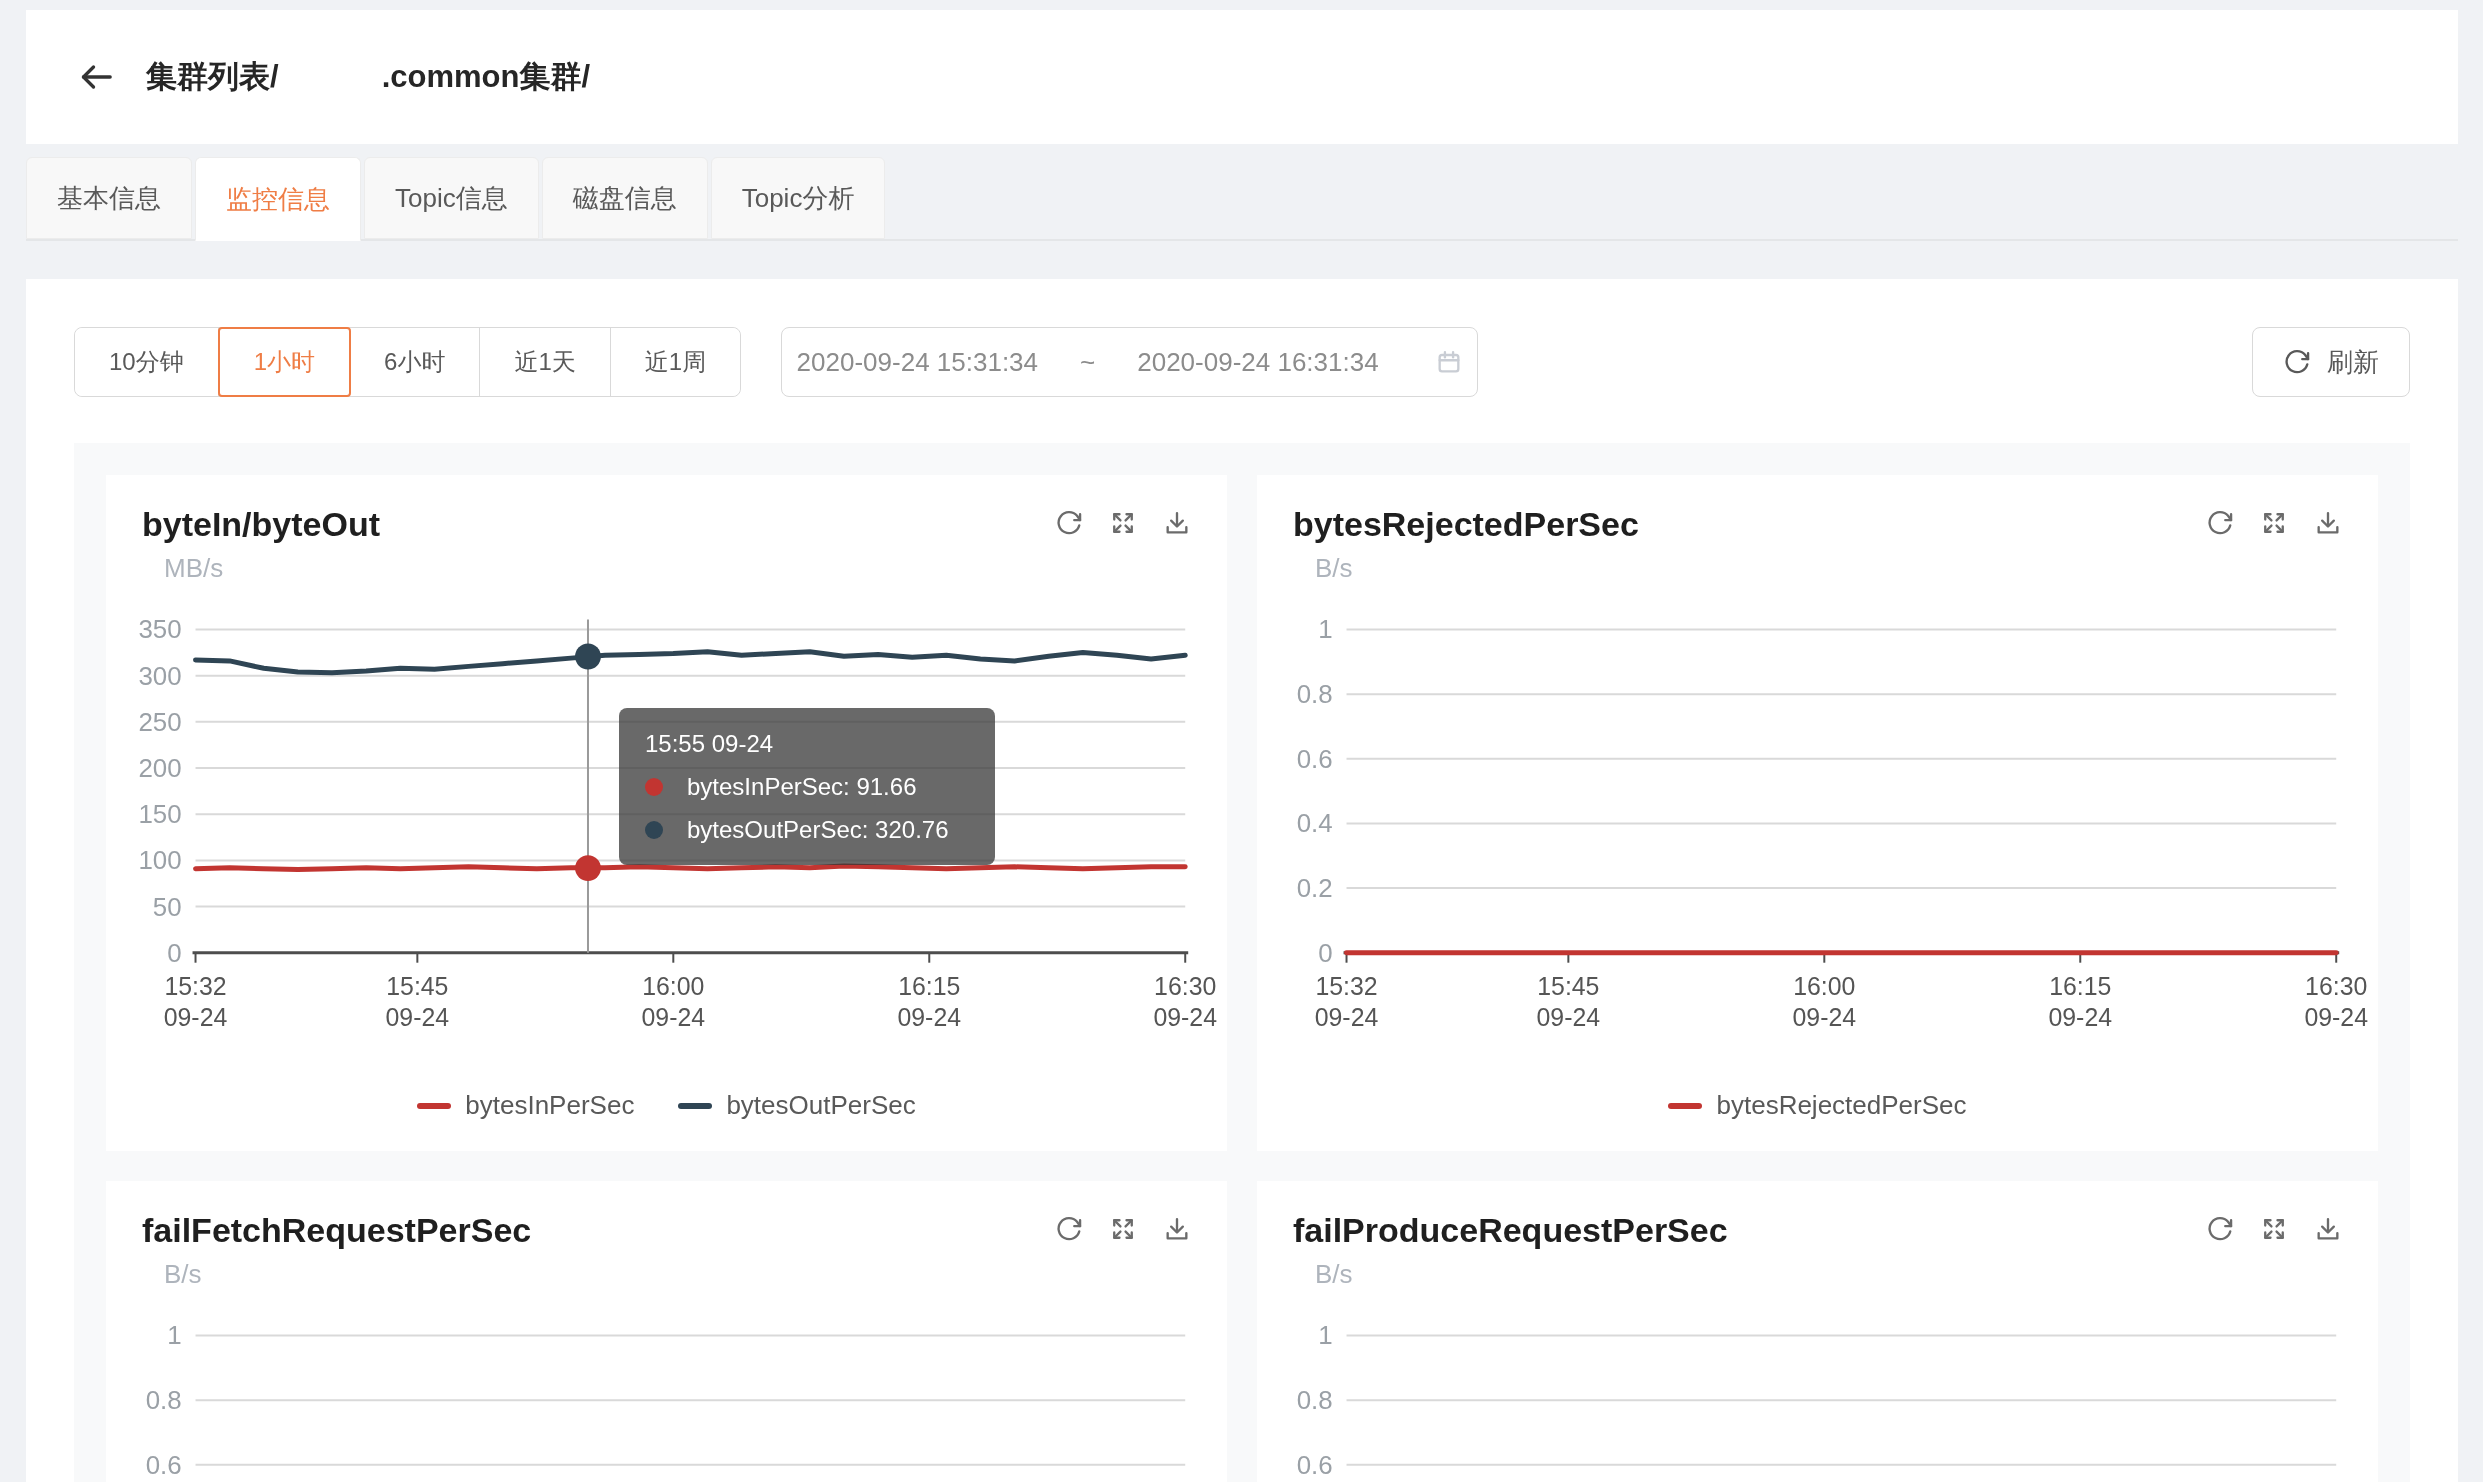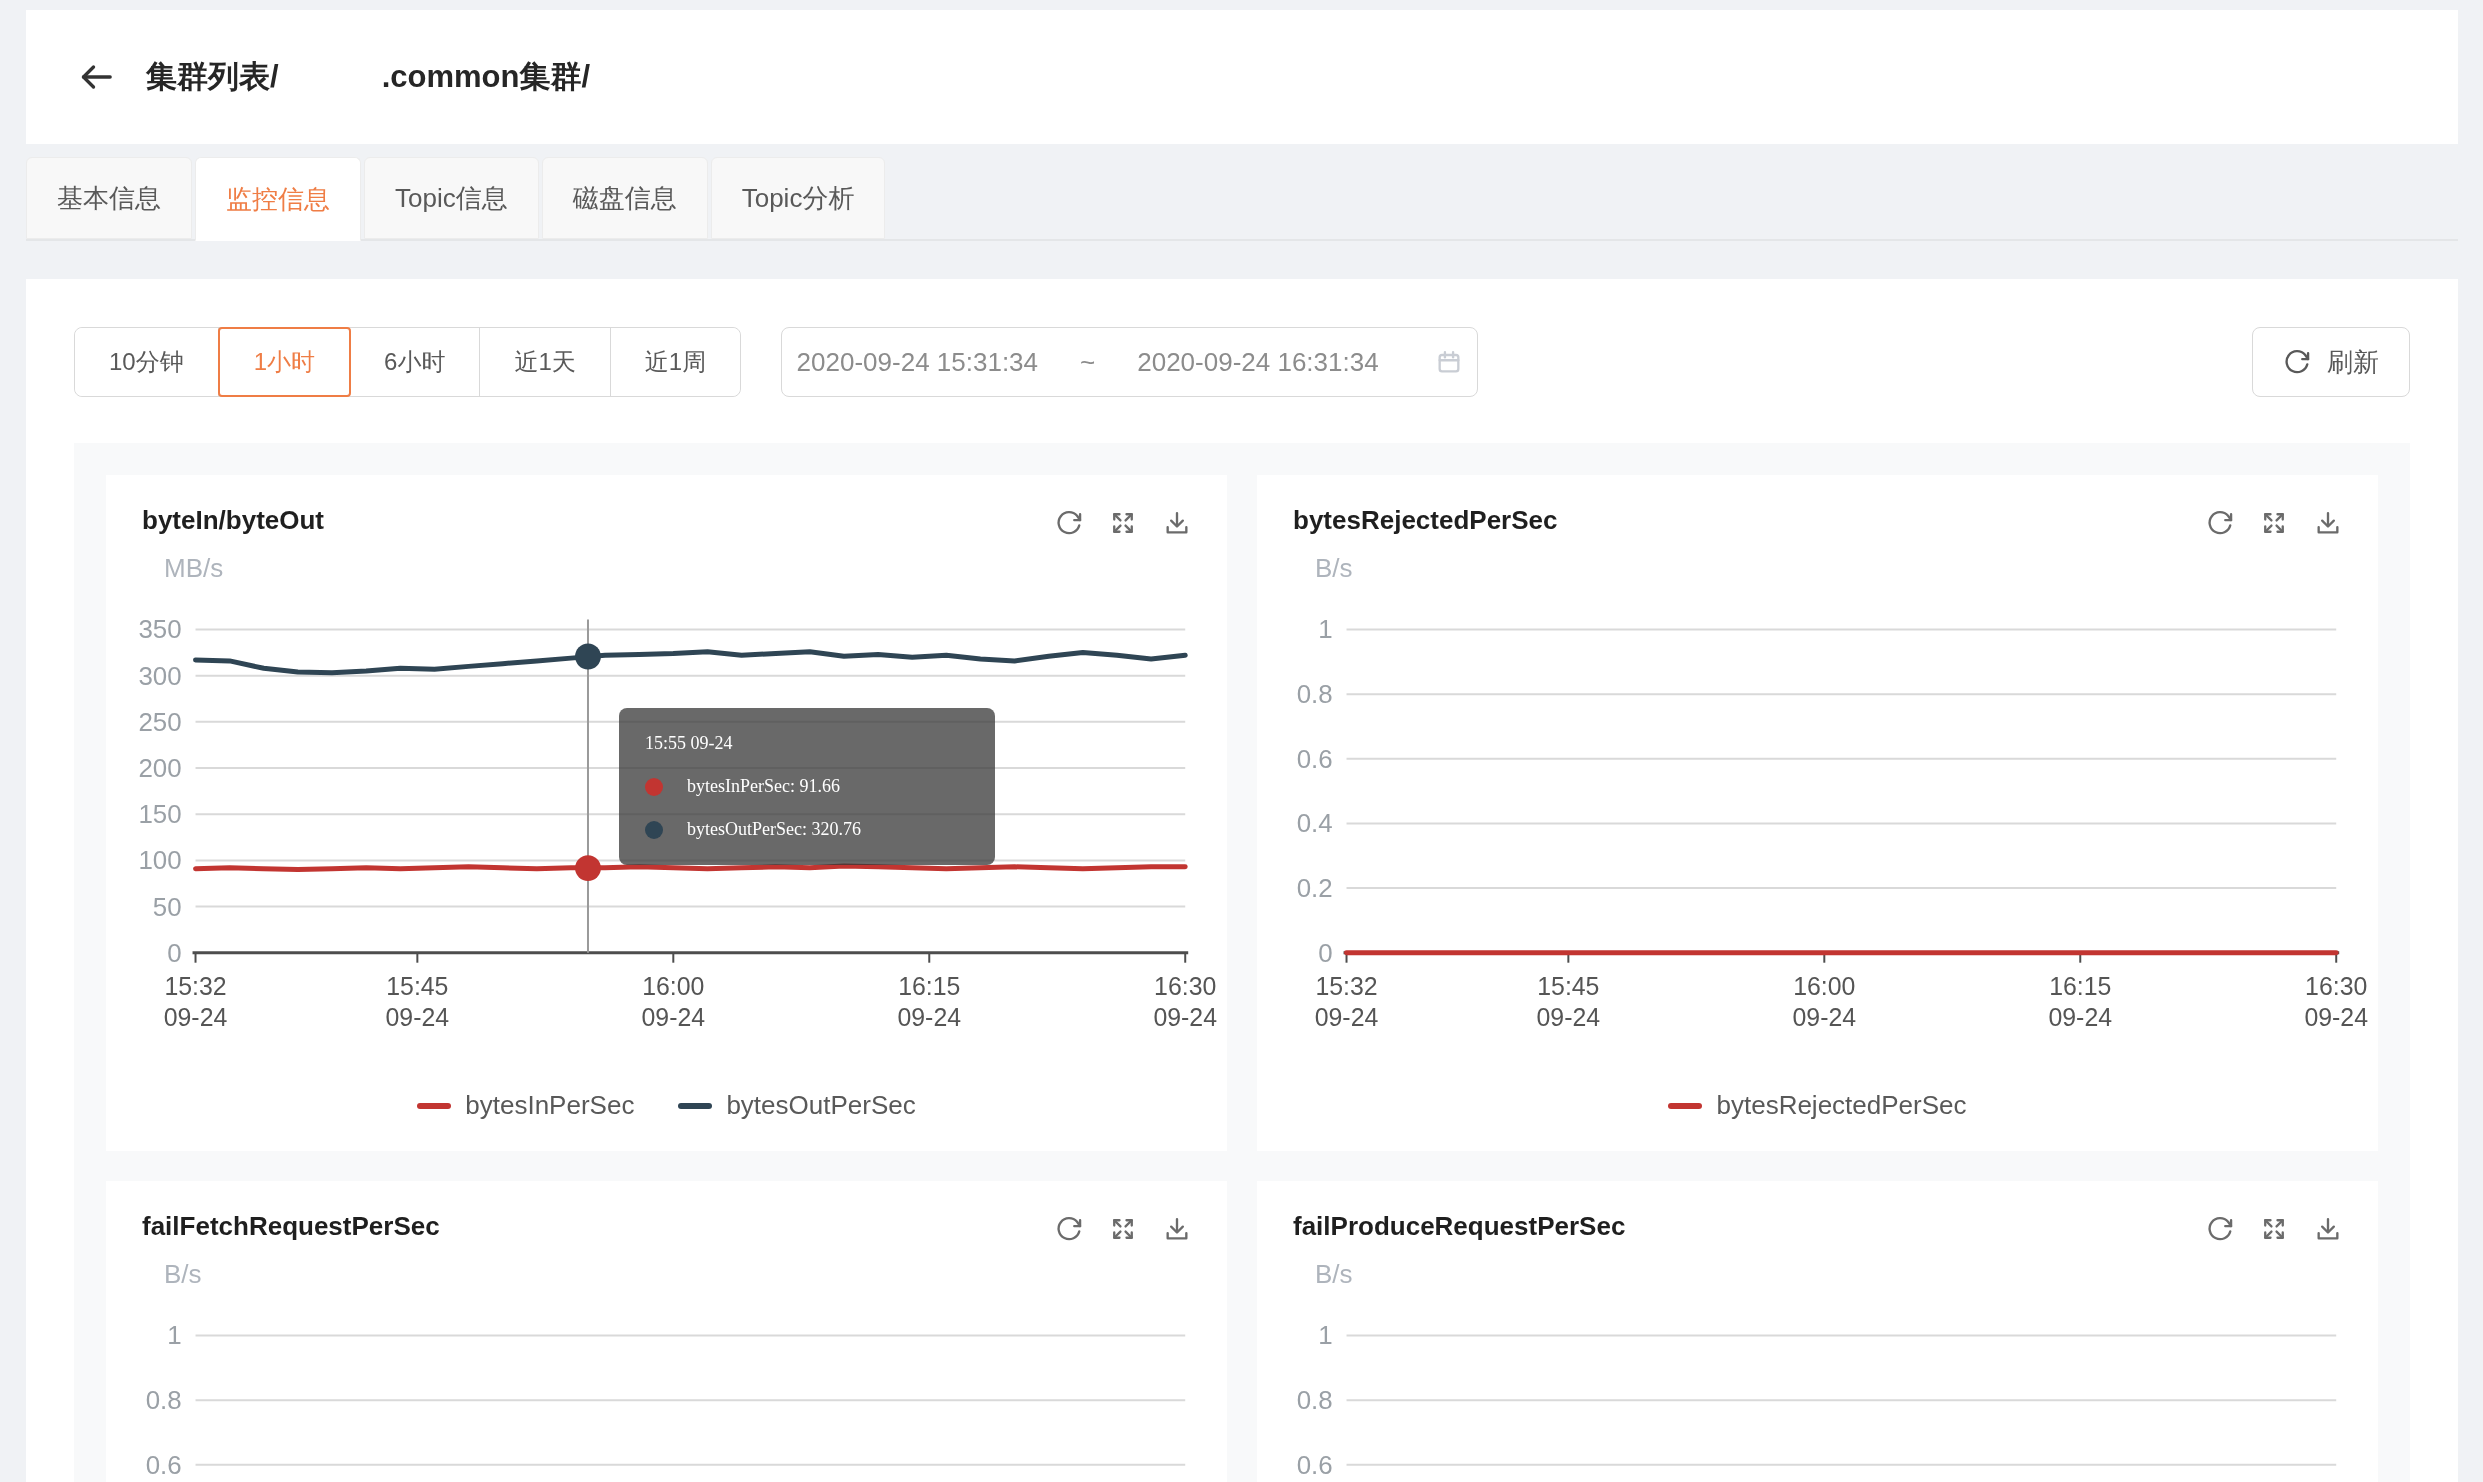"byteIn/byteOut" .chart-title { font-size: 26px -> 34px }
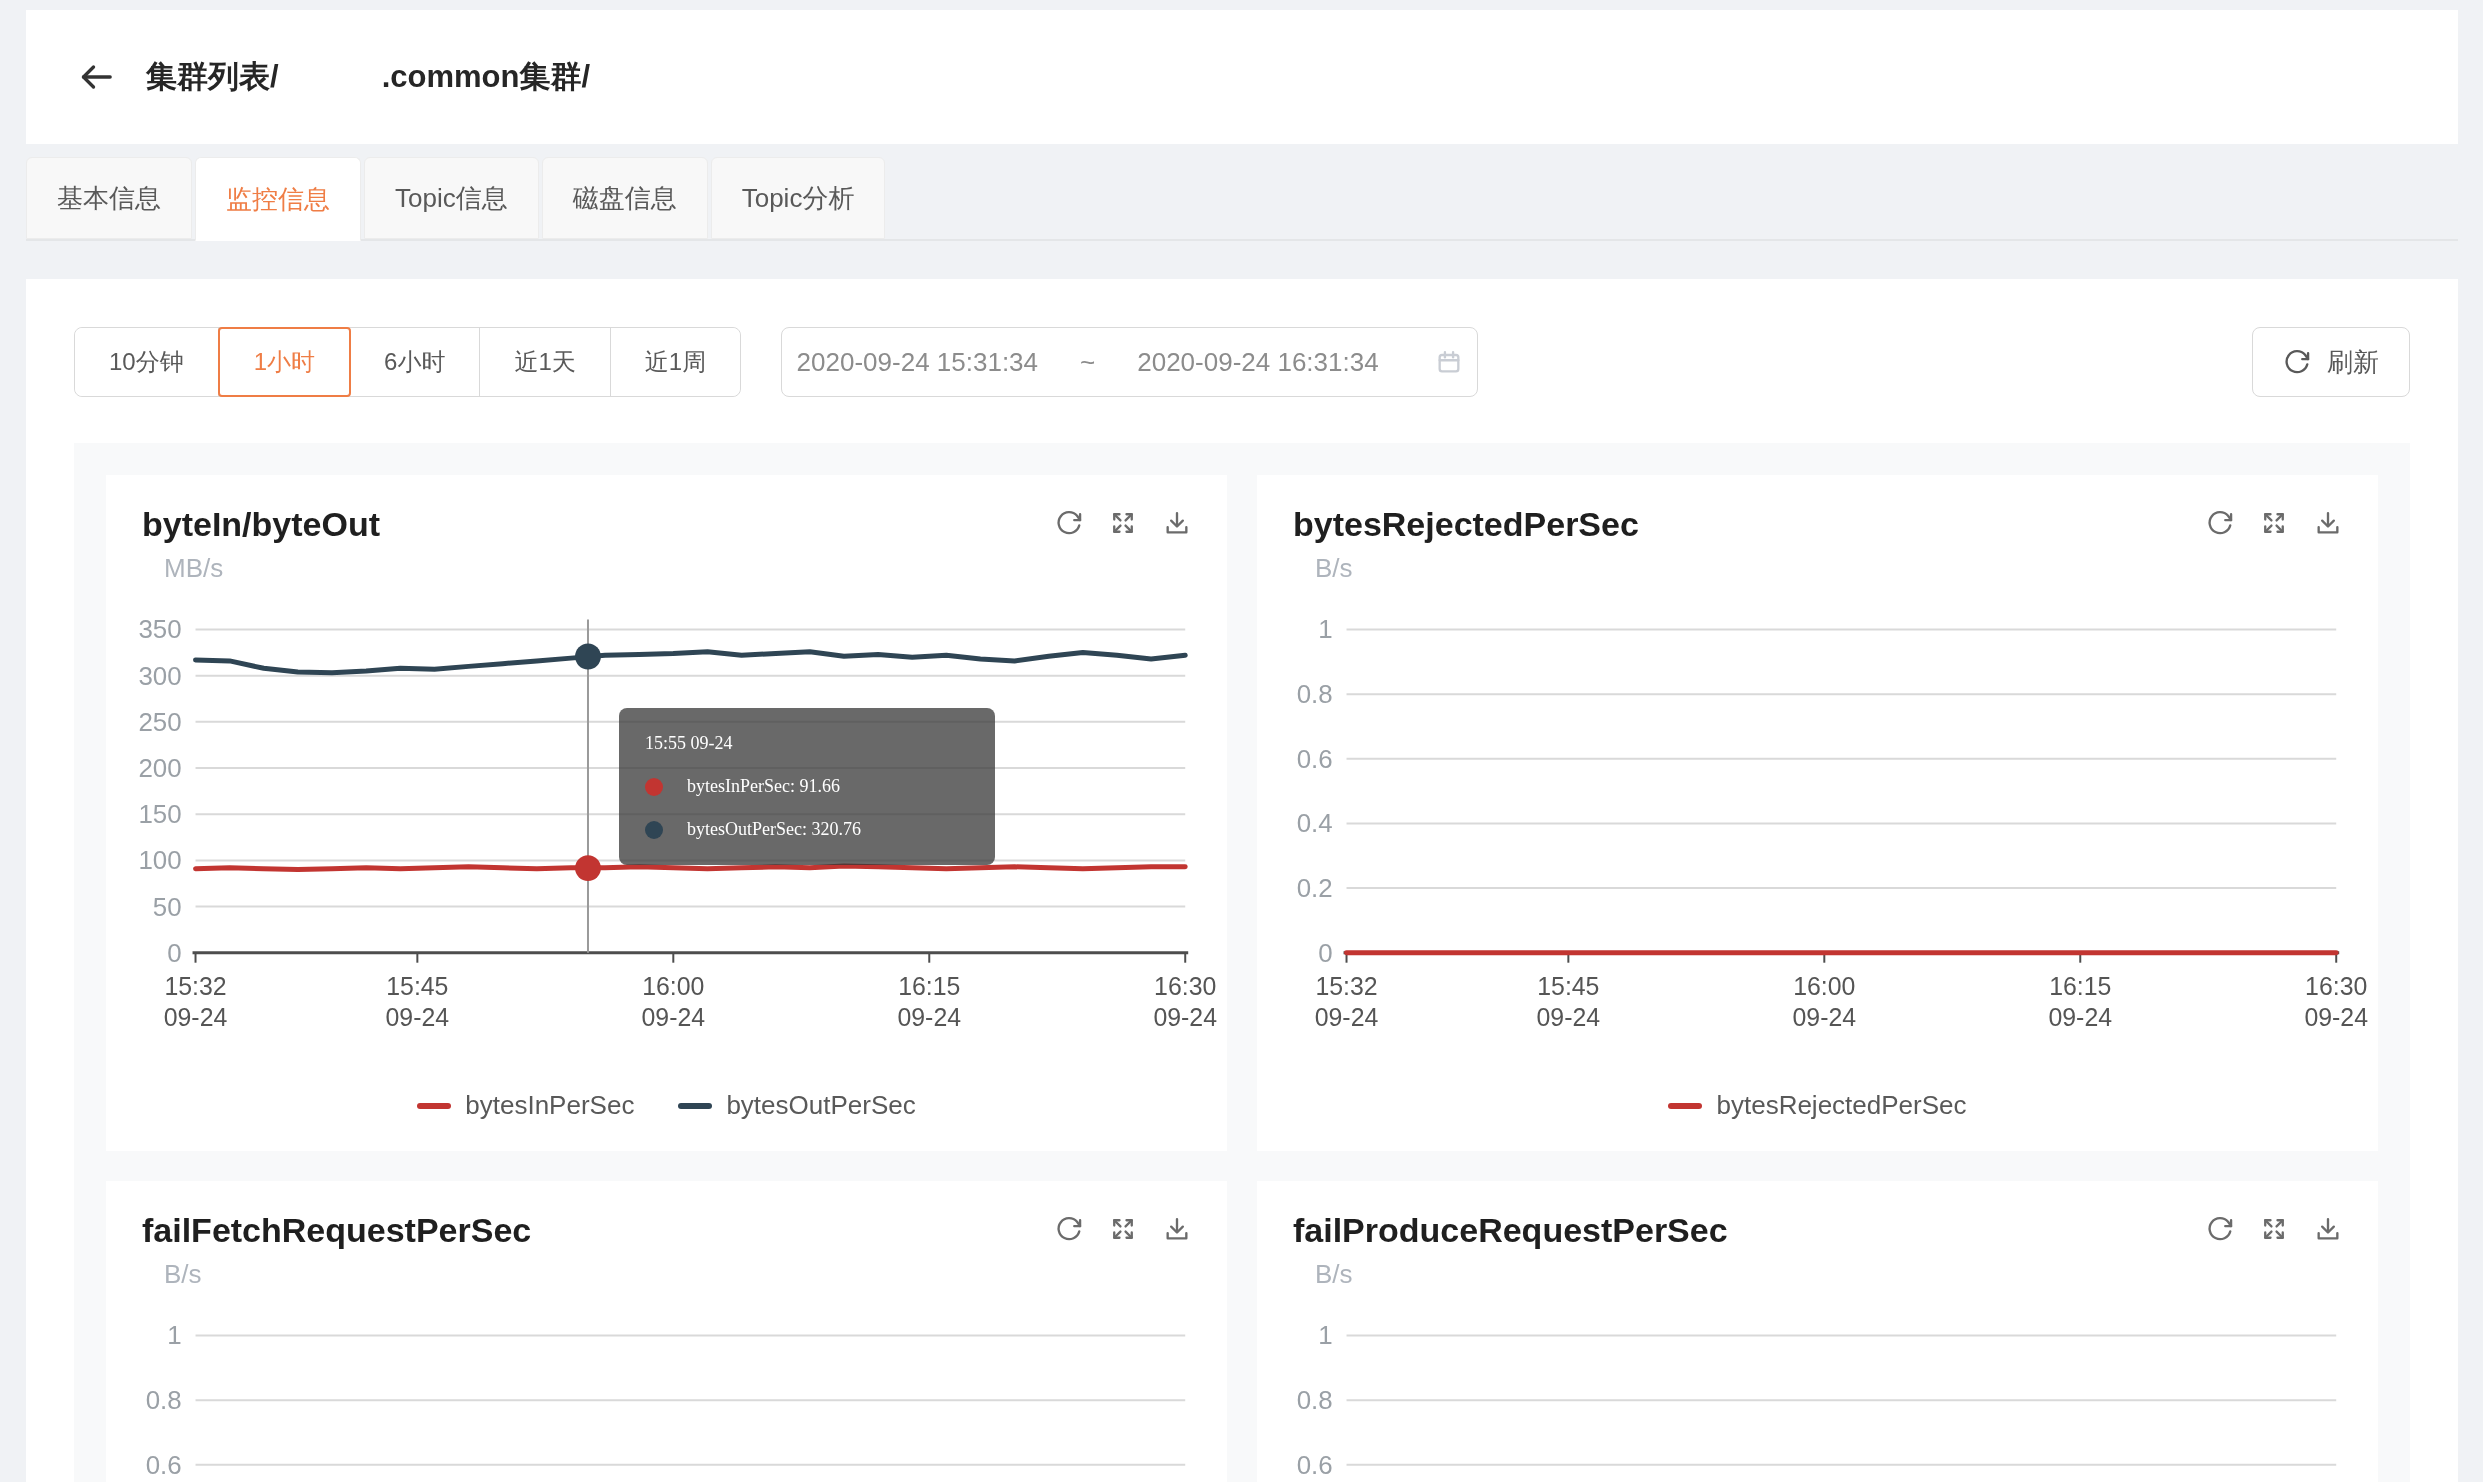"15:55 09-24" .tooltip { font-family: Liberation Serif, serif -> none; font-size: 18px -> 24px }
